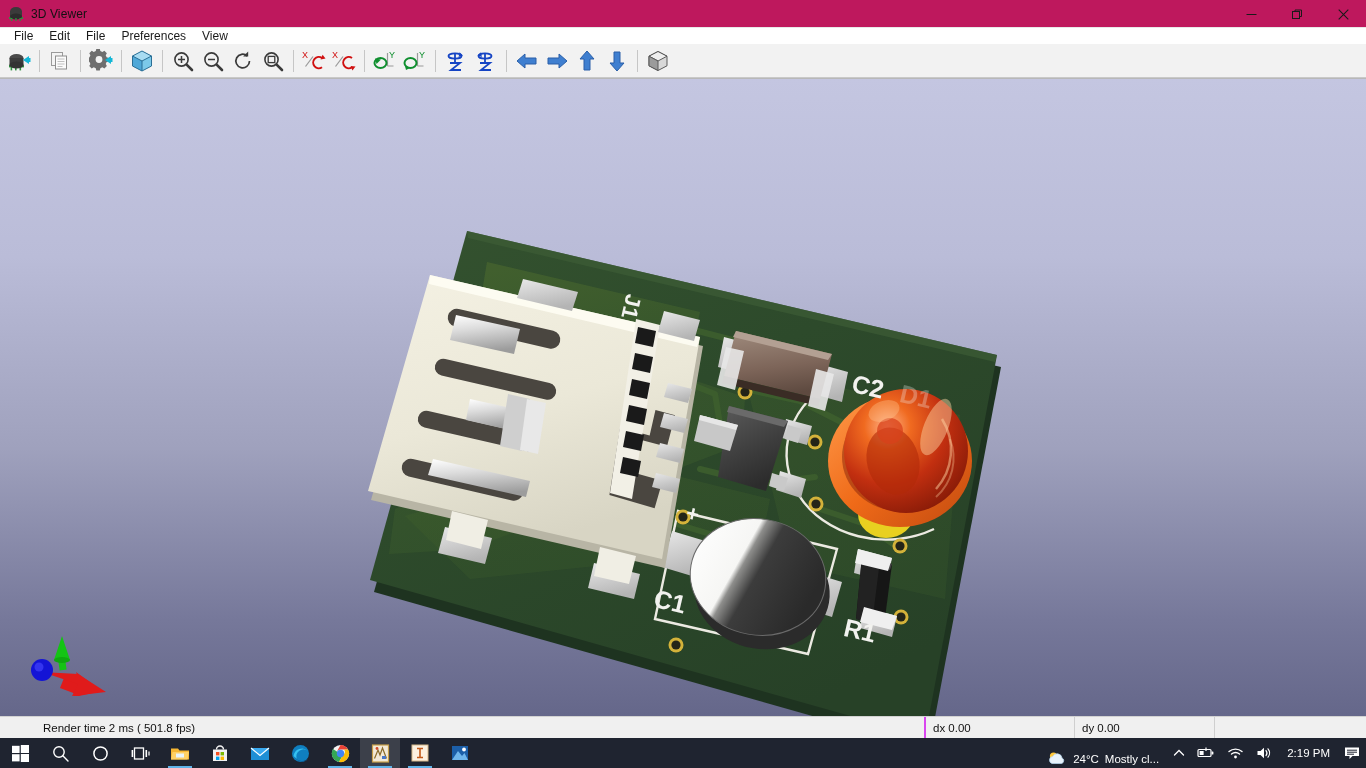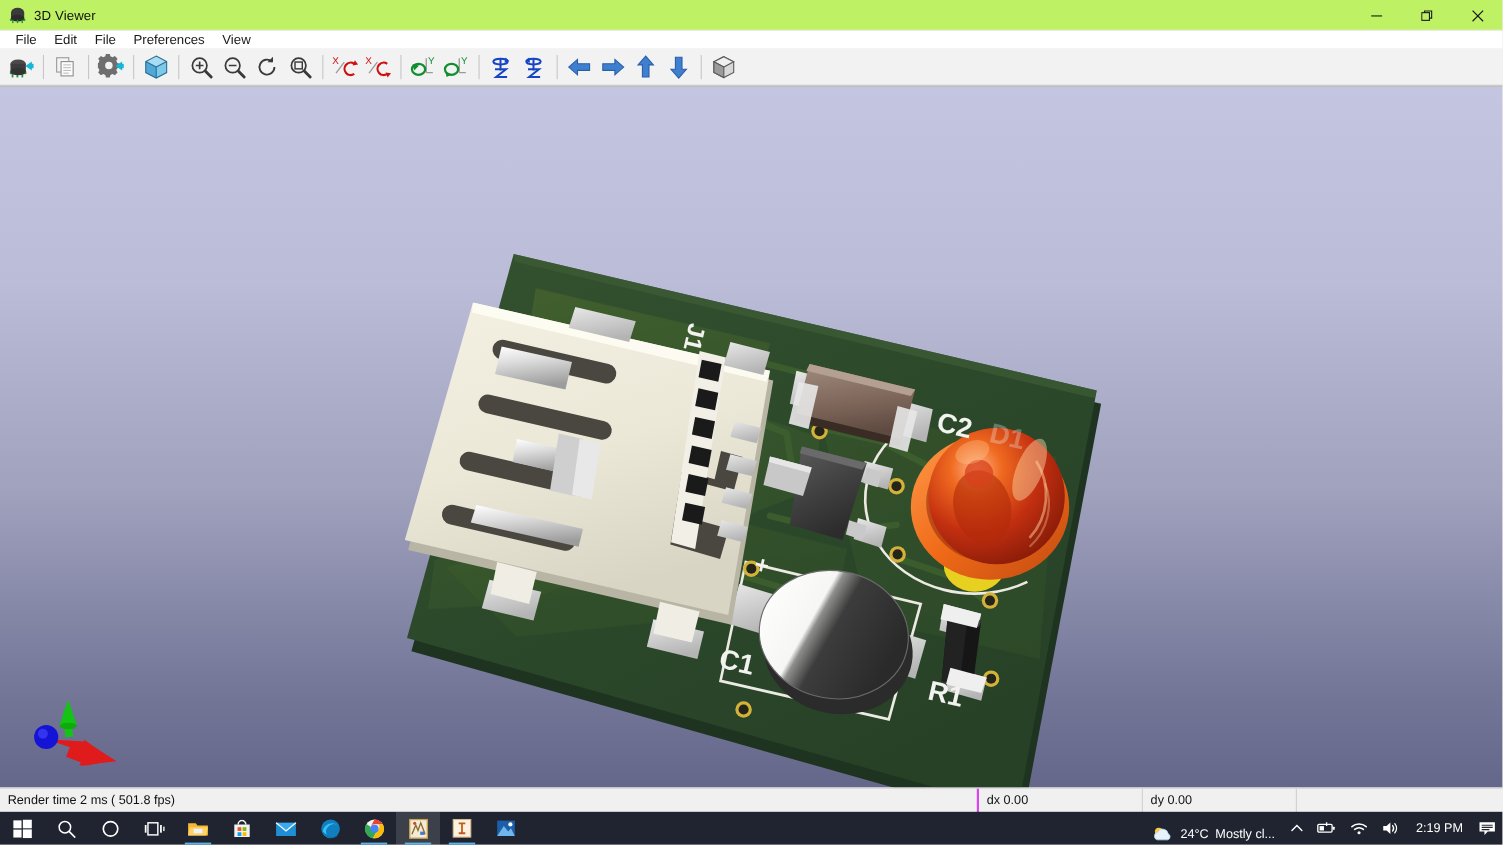"3D Viewer" .titlebar { background: #bef264 -> #be185d }
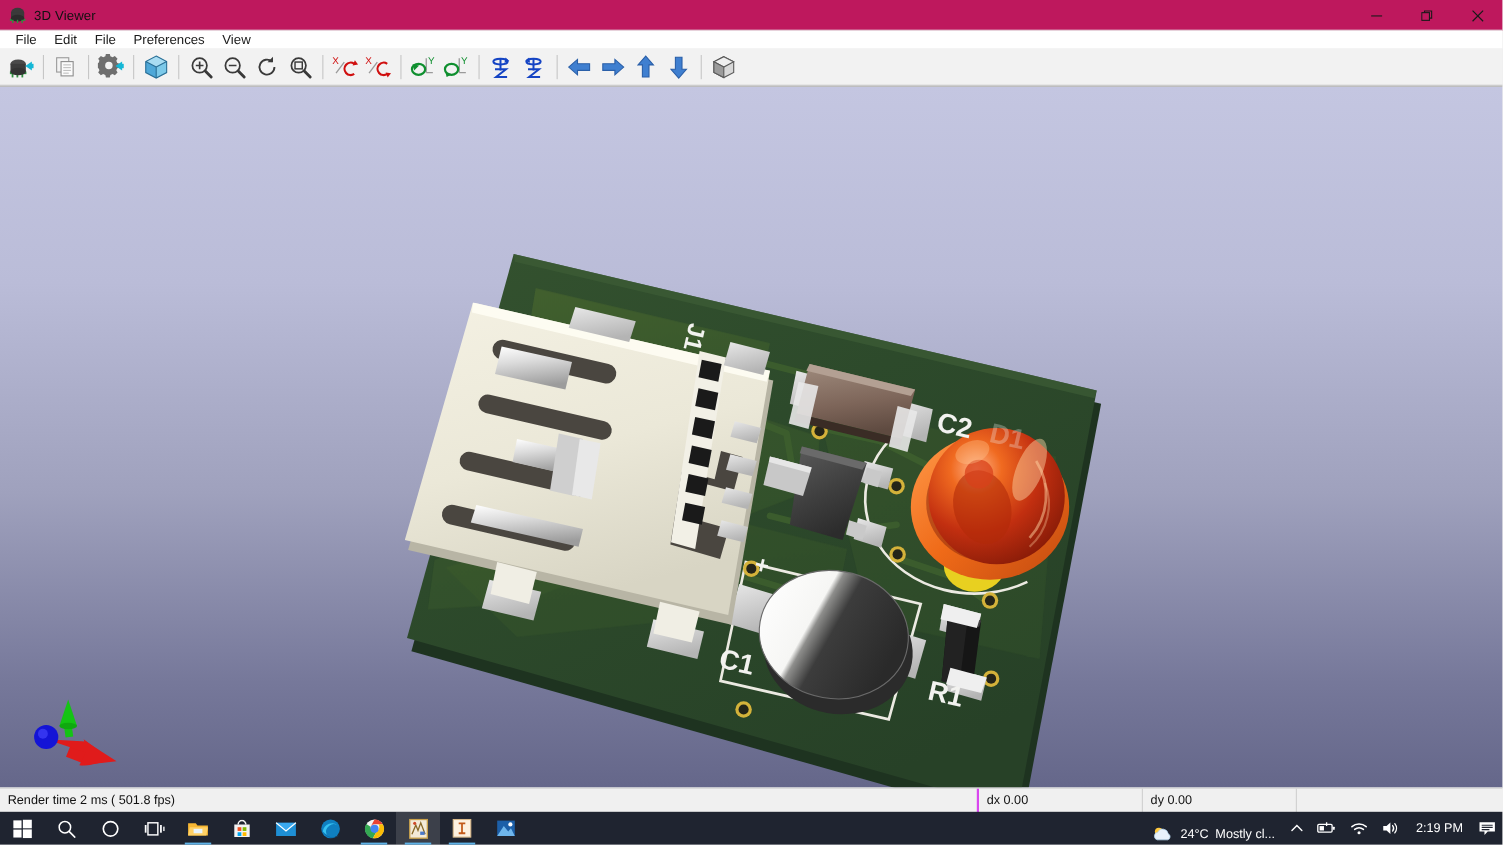"Render time 2 ms (" .status-render { margin-left: none -> 36px }
